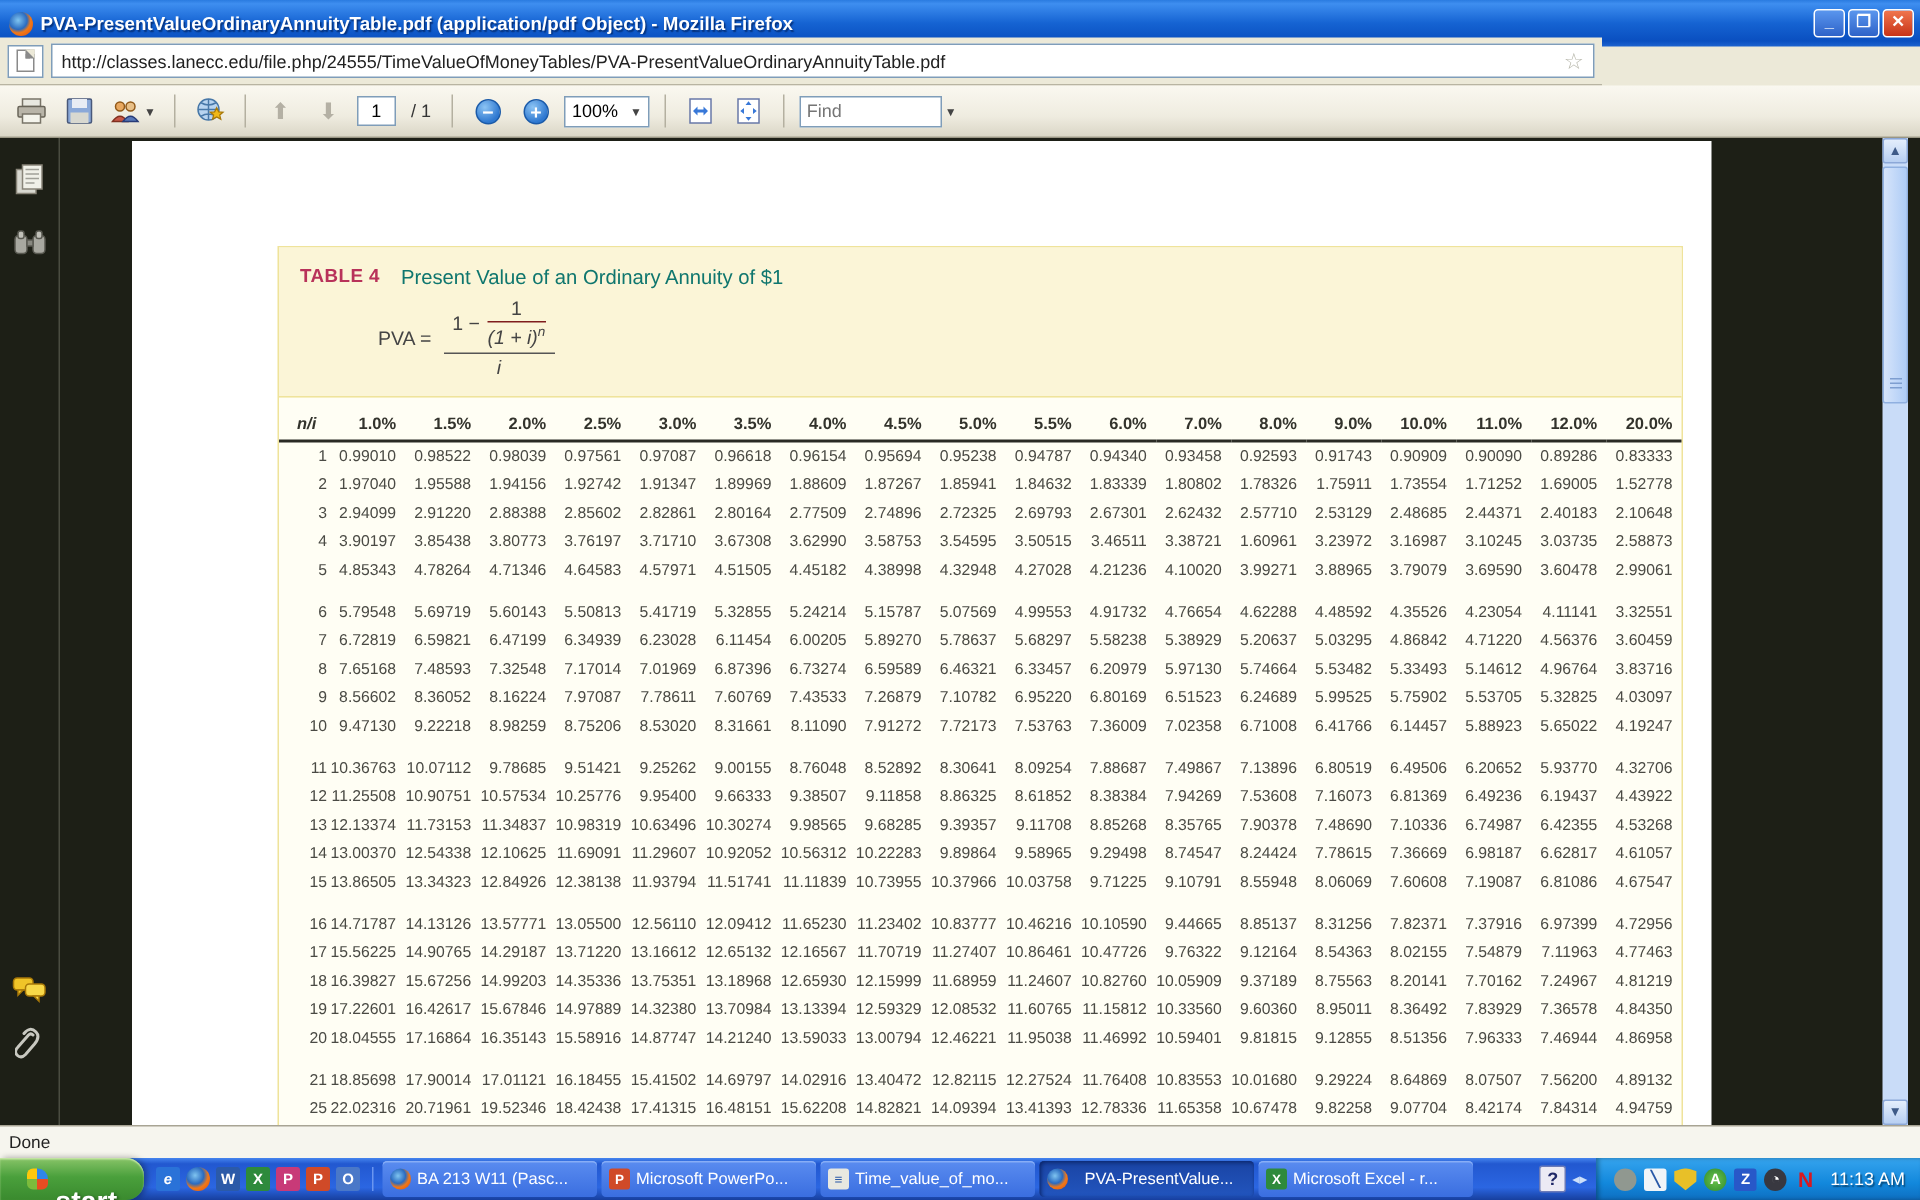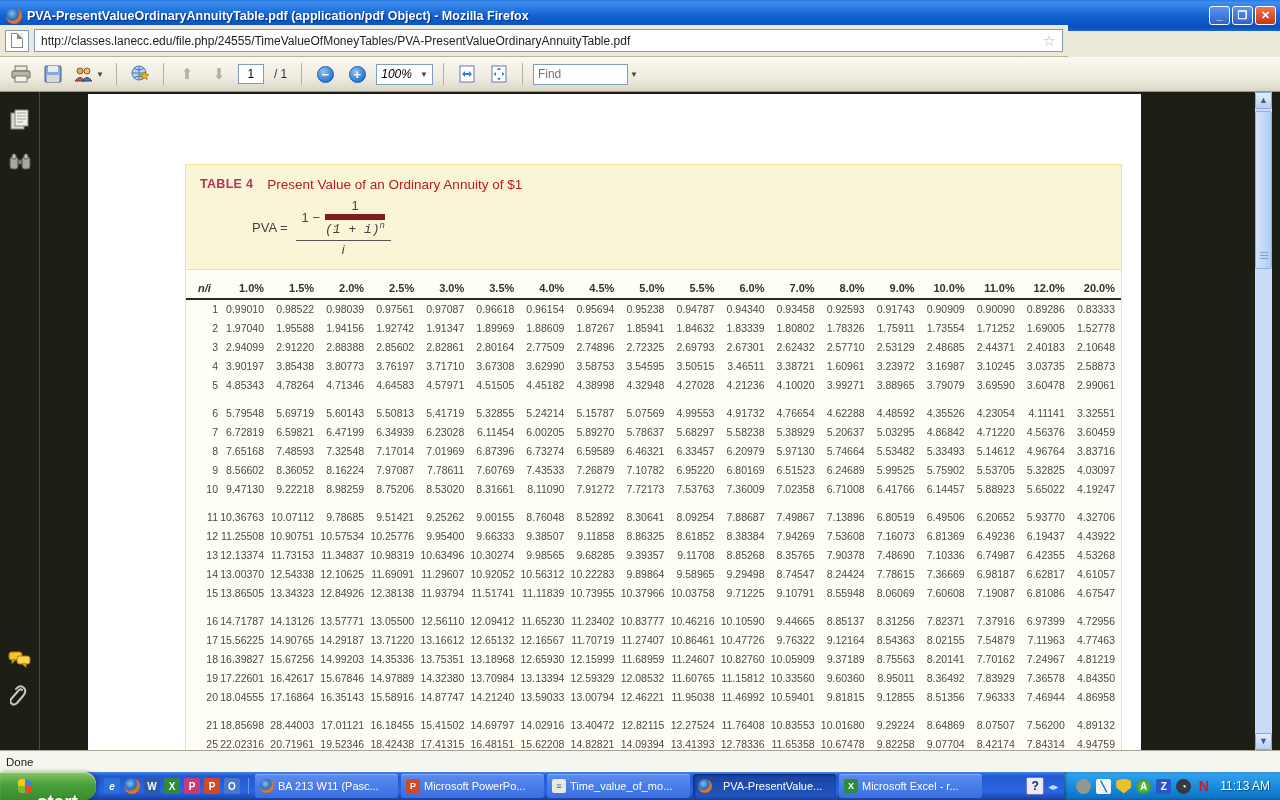"100%" .zoombox { font-style: italic -> none }
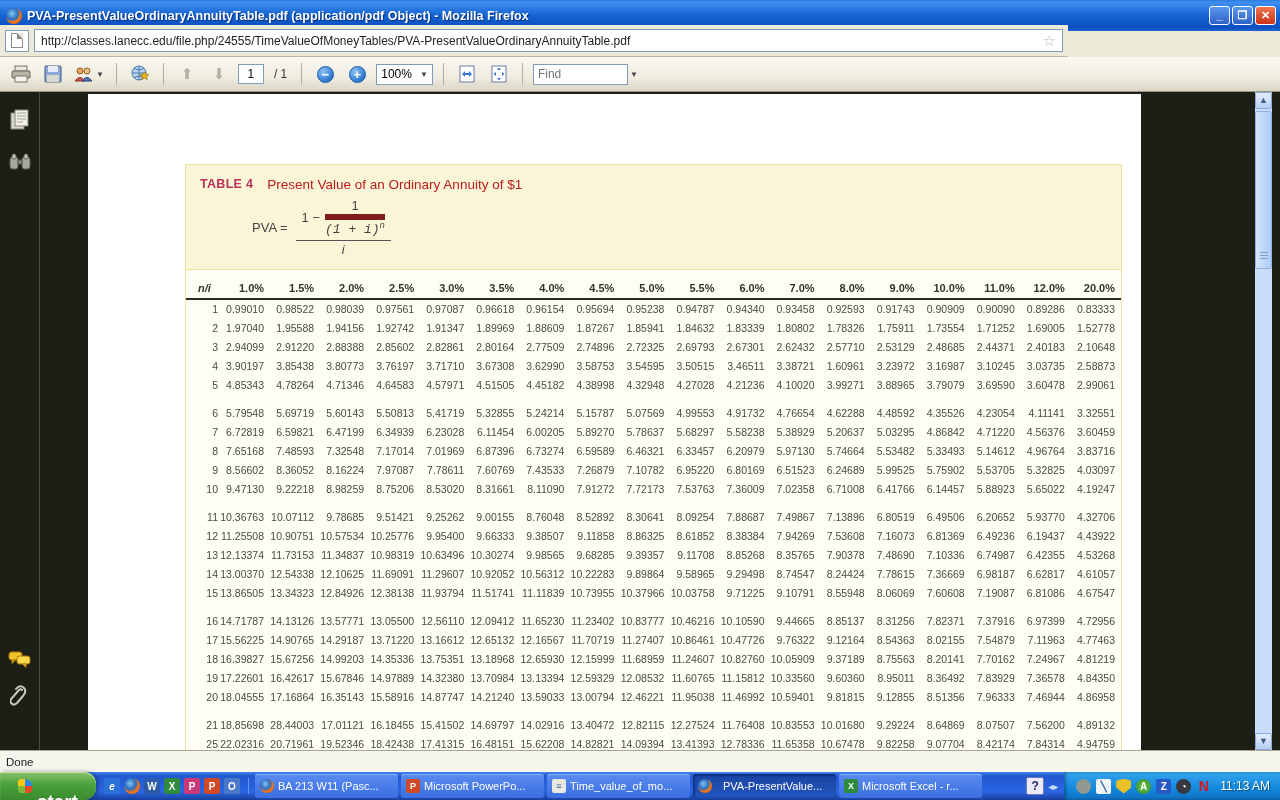"Present Value of an Ordinary" .ttitle { color: #b91c1c -> #0f766e }
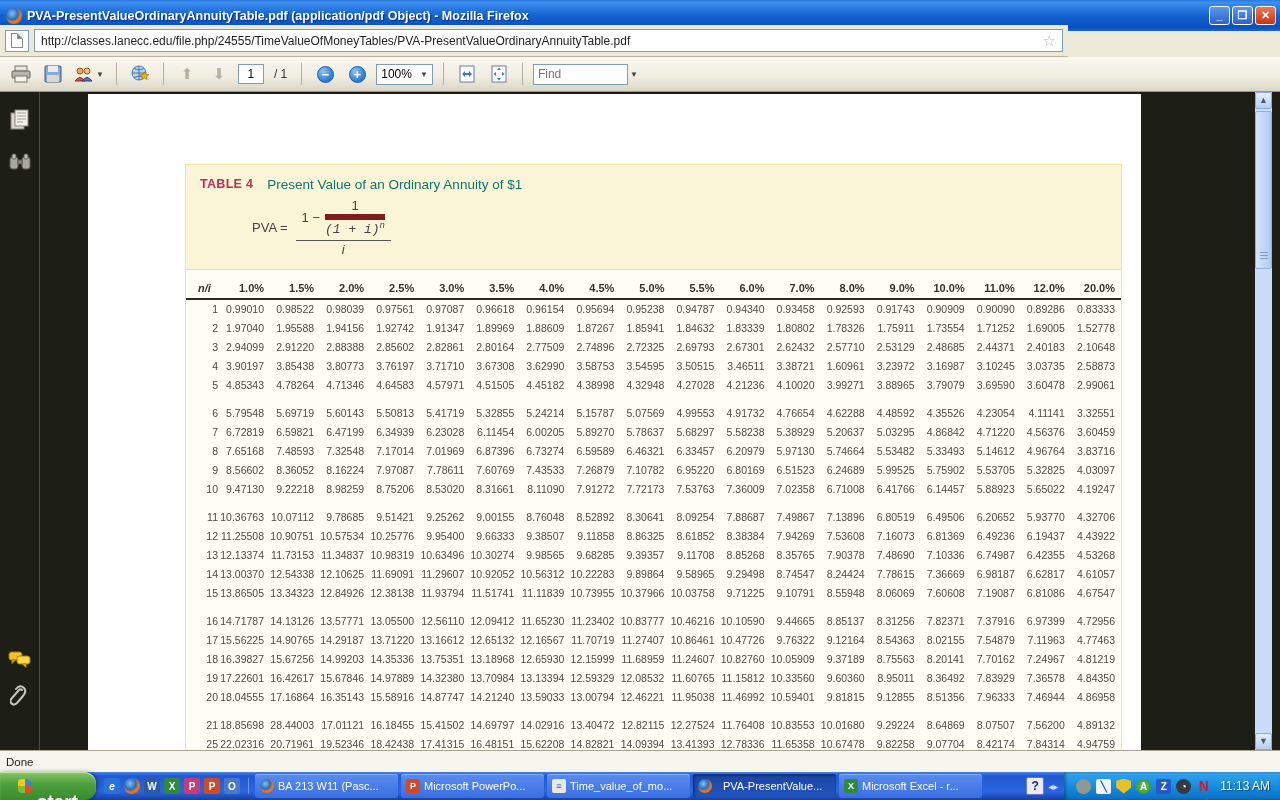"(1 + i)n" .fi-den { border-top: 6px solid #7f1d1d -> 1px solid #7f1d1d; font-family: Liberation Mono, monospace -> none }
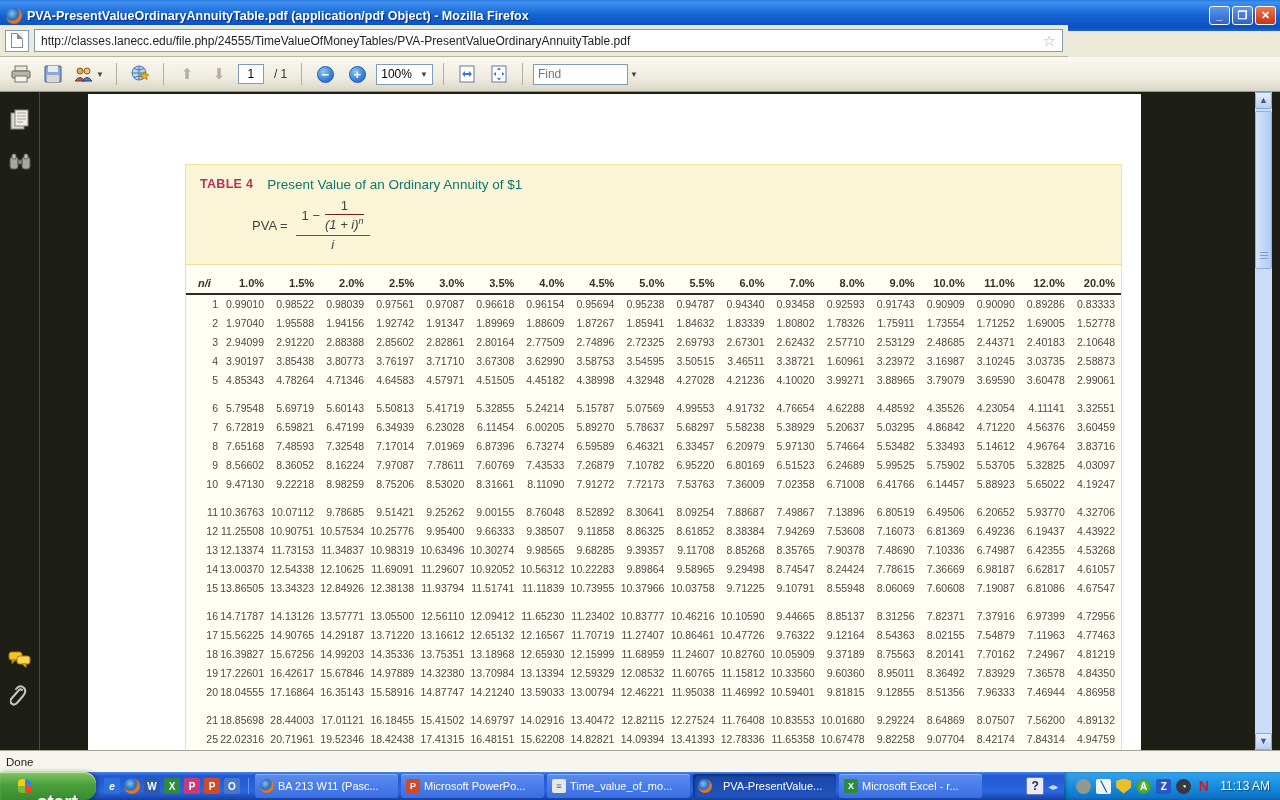"28.44003" td { text: 28.44003 -> 17.90014 }
